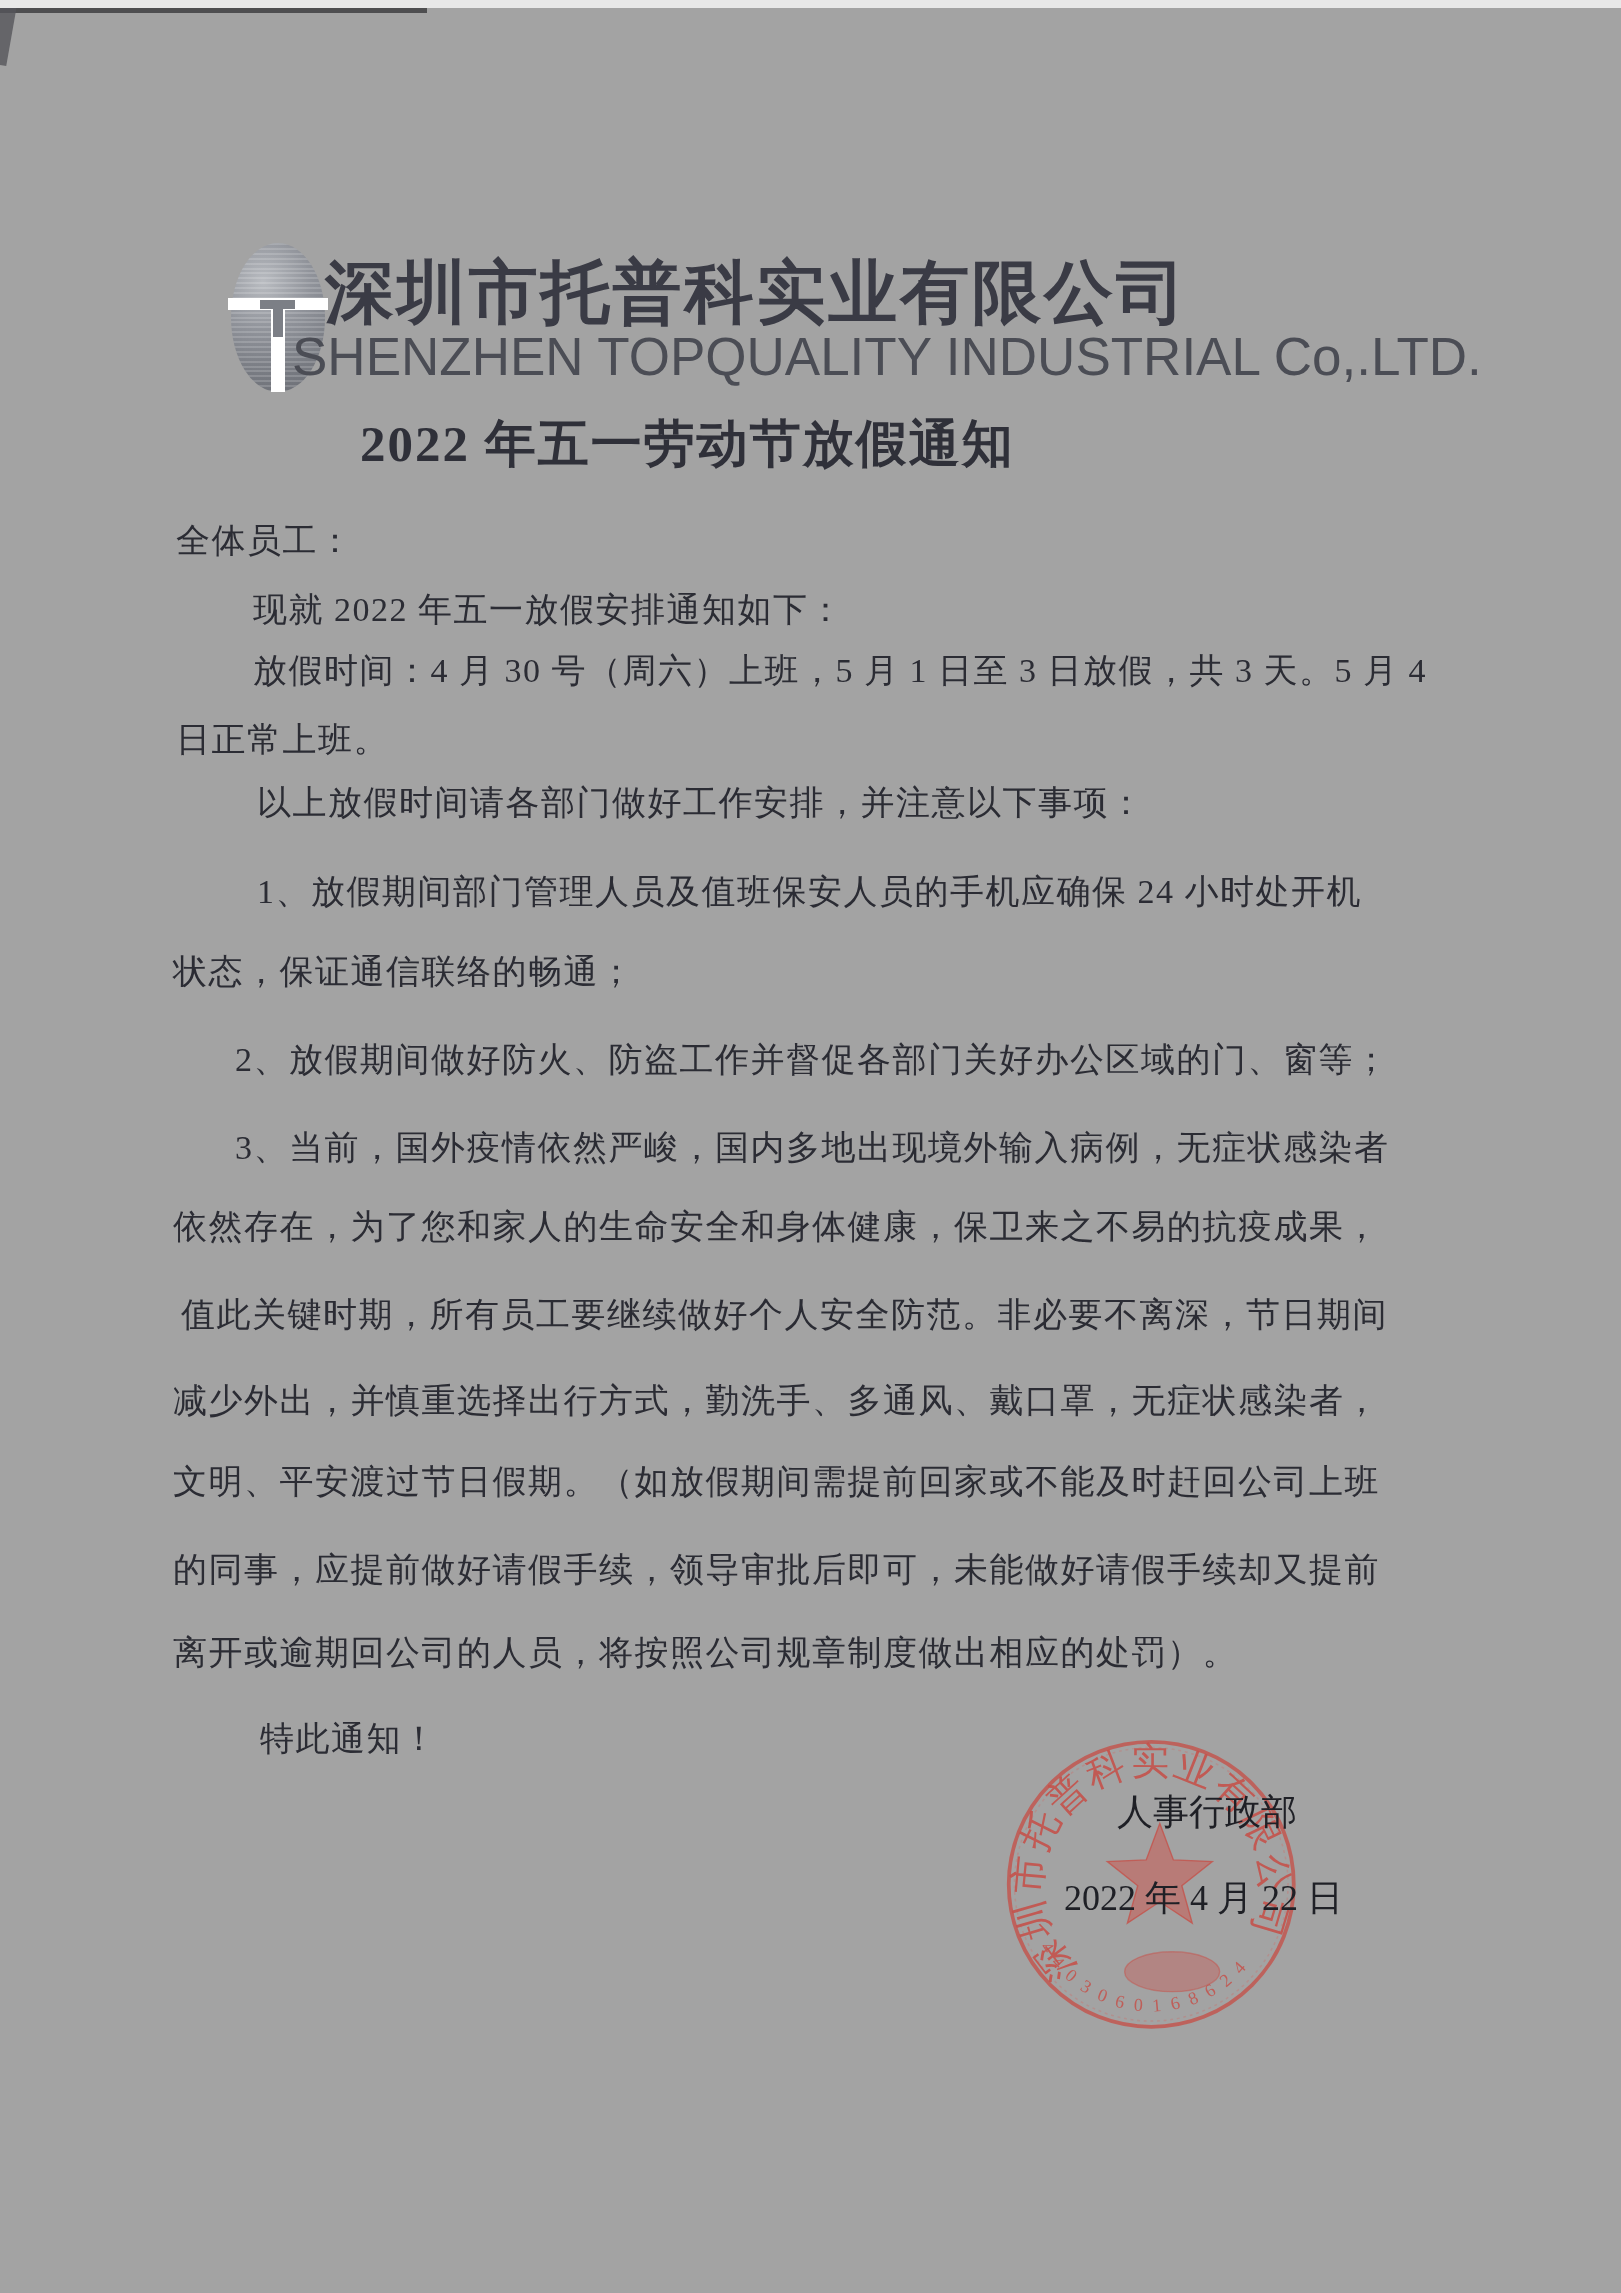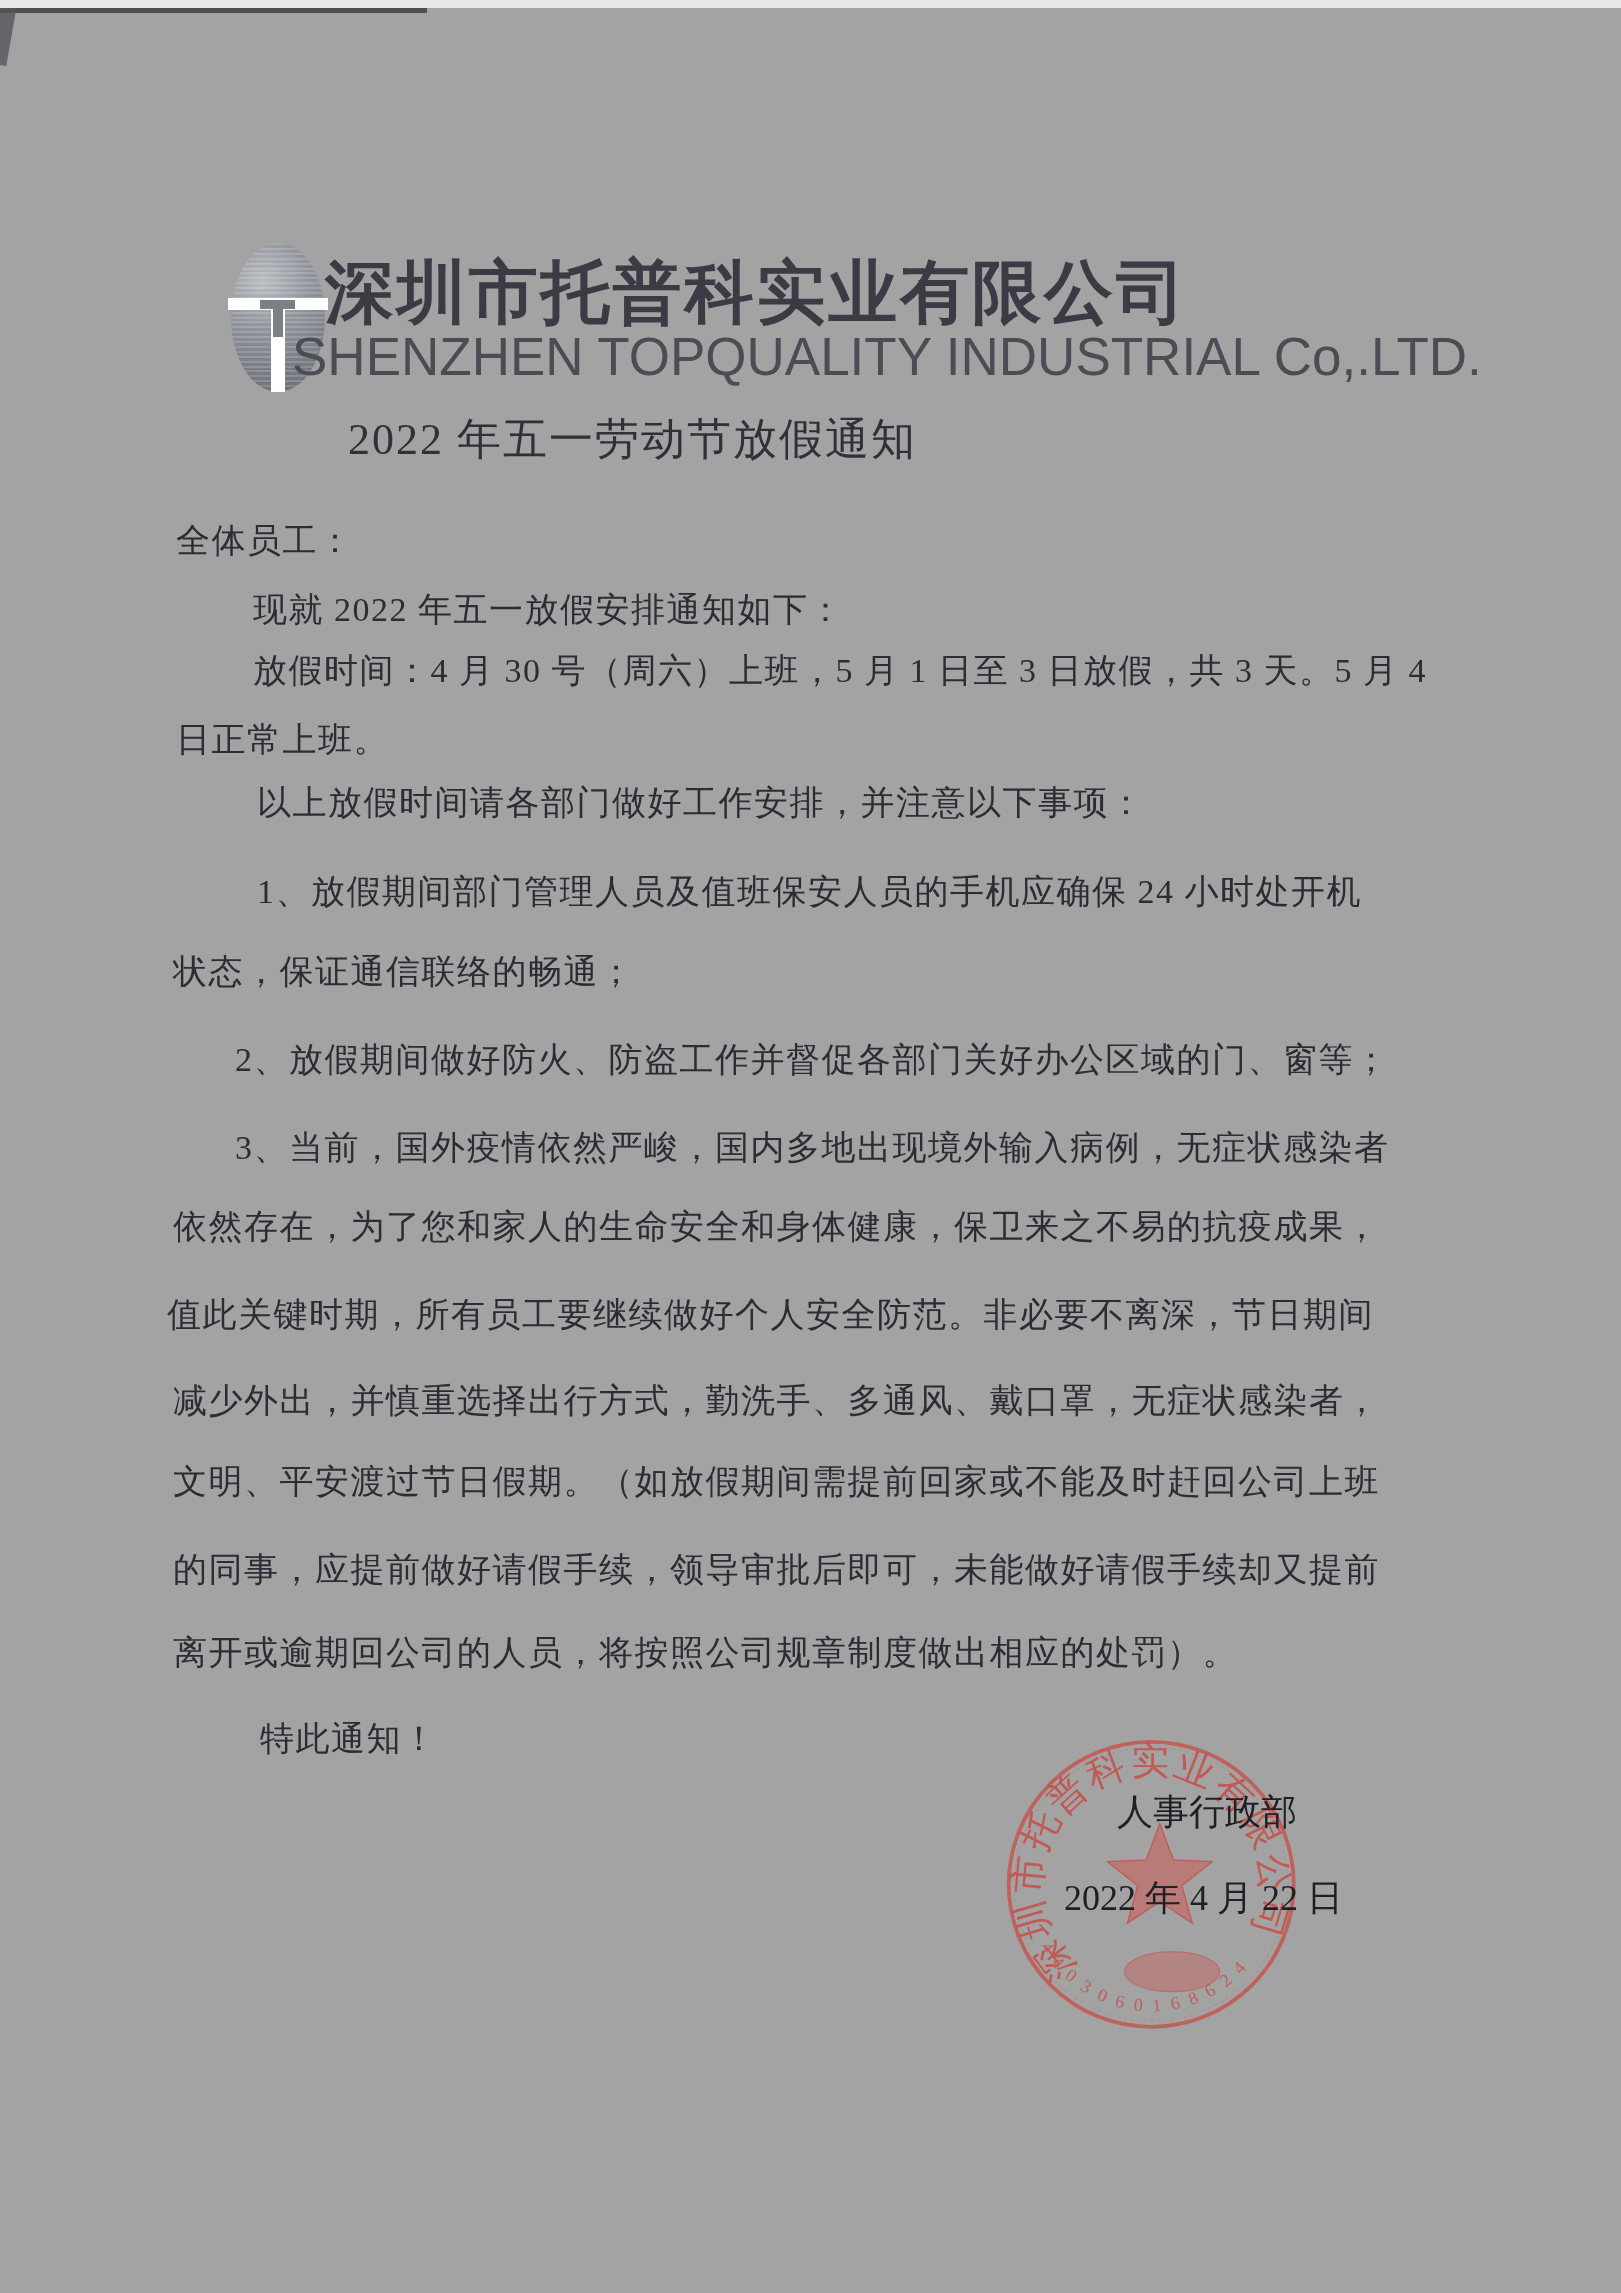"2022 年五一劳动节放假通知" .doc-title { font-size: 44px -> 51px; font-weight: 400 -> 700; left: 348px -> 360px }
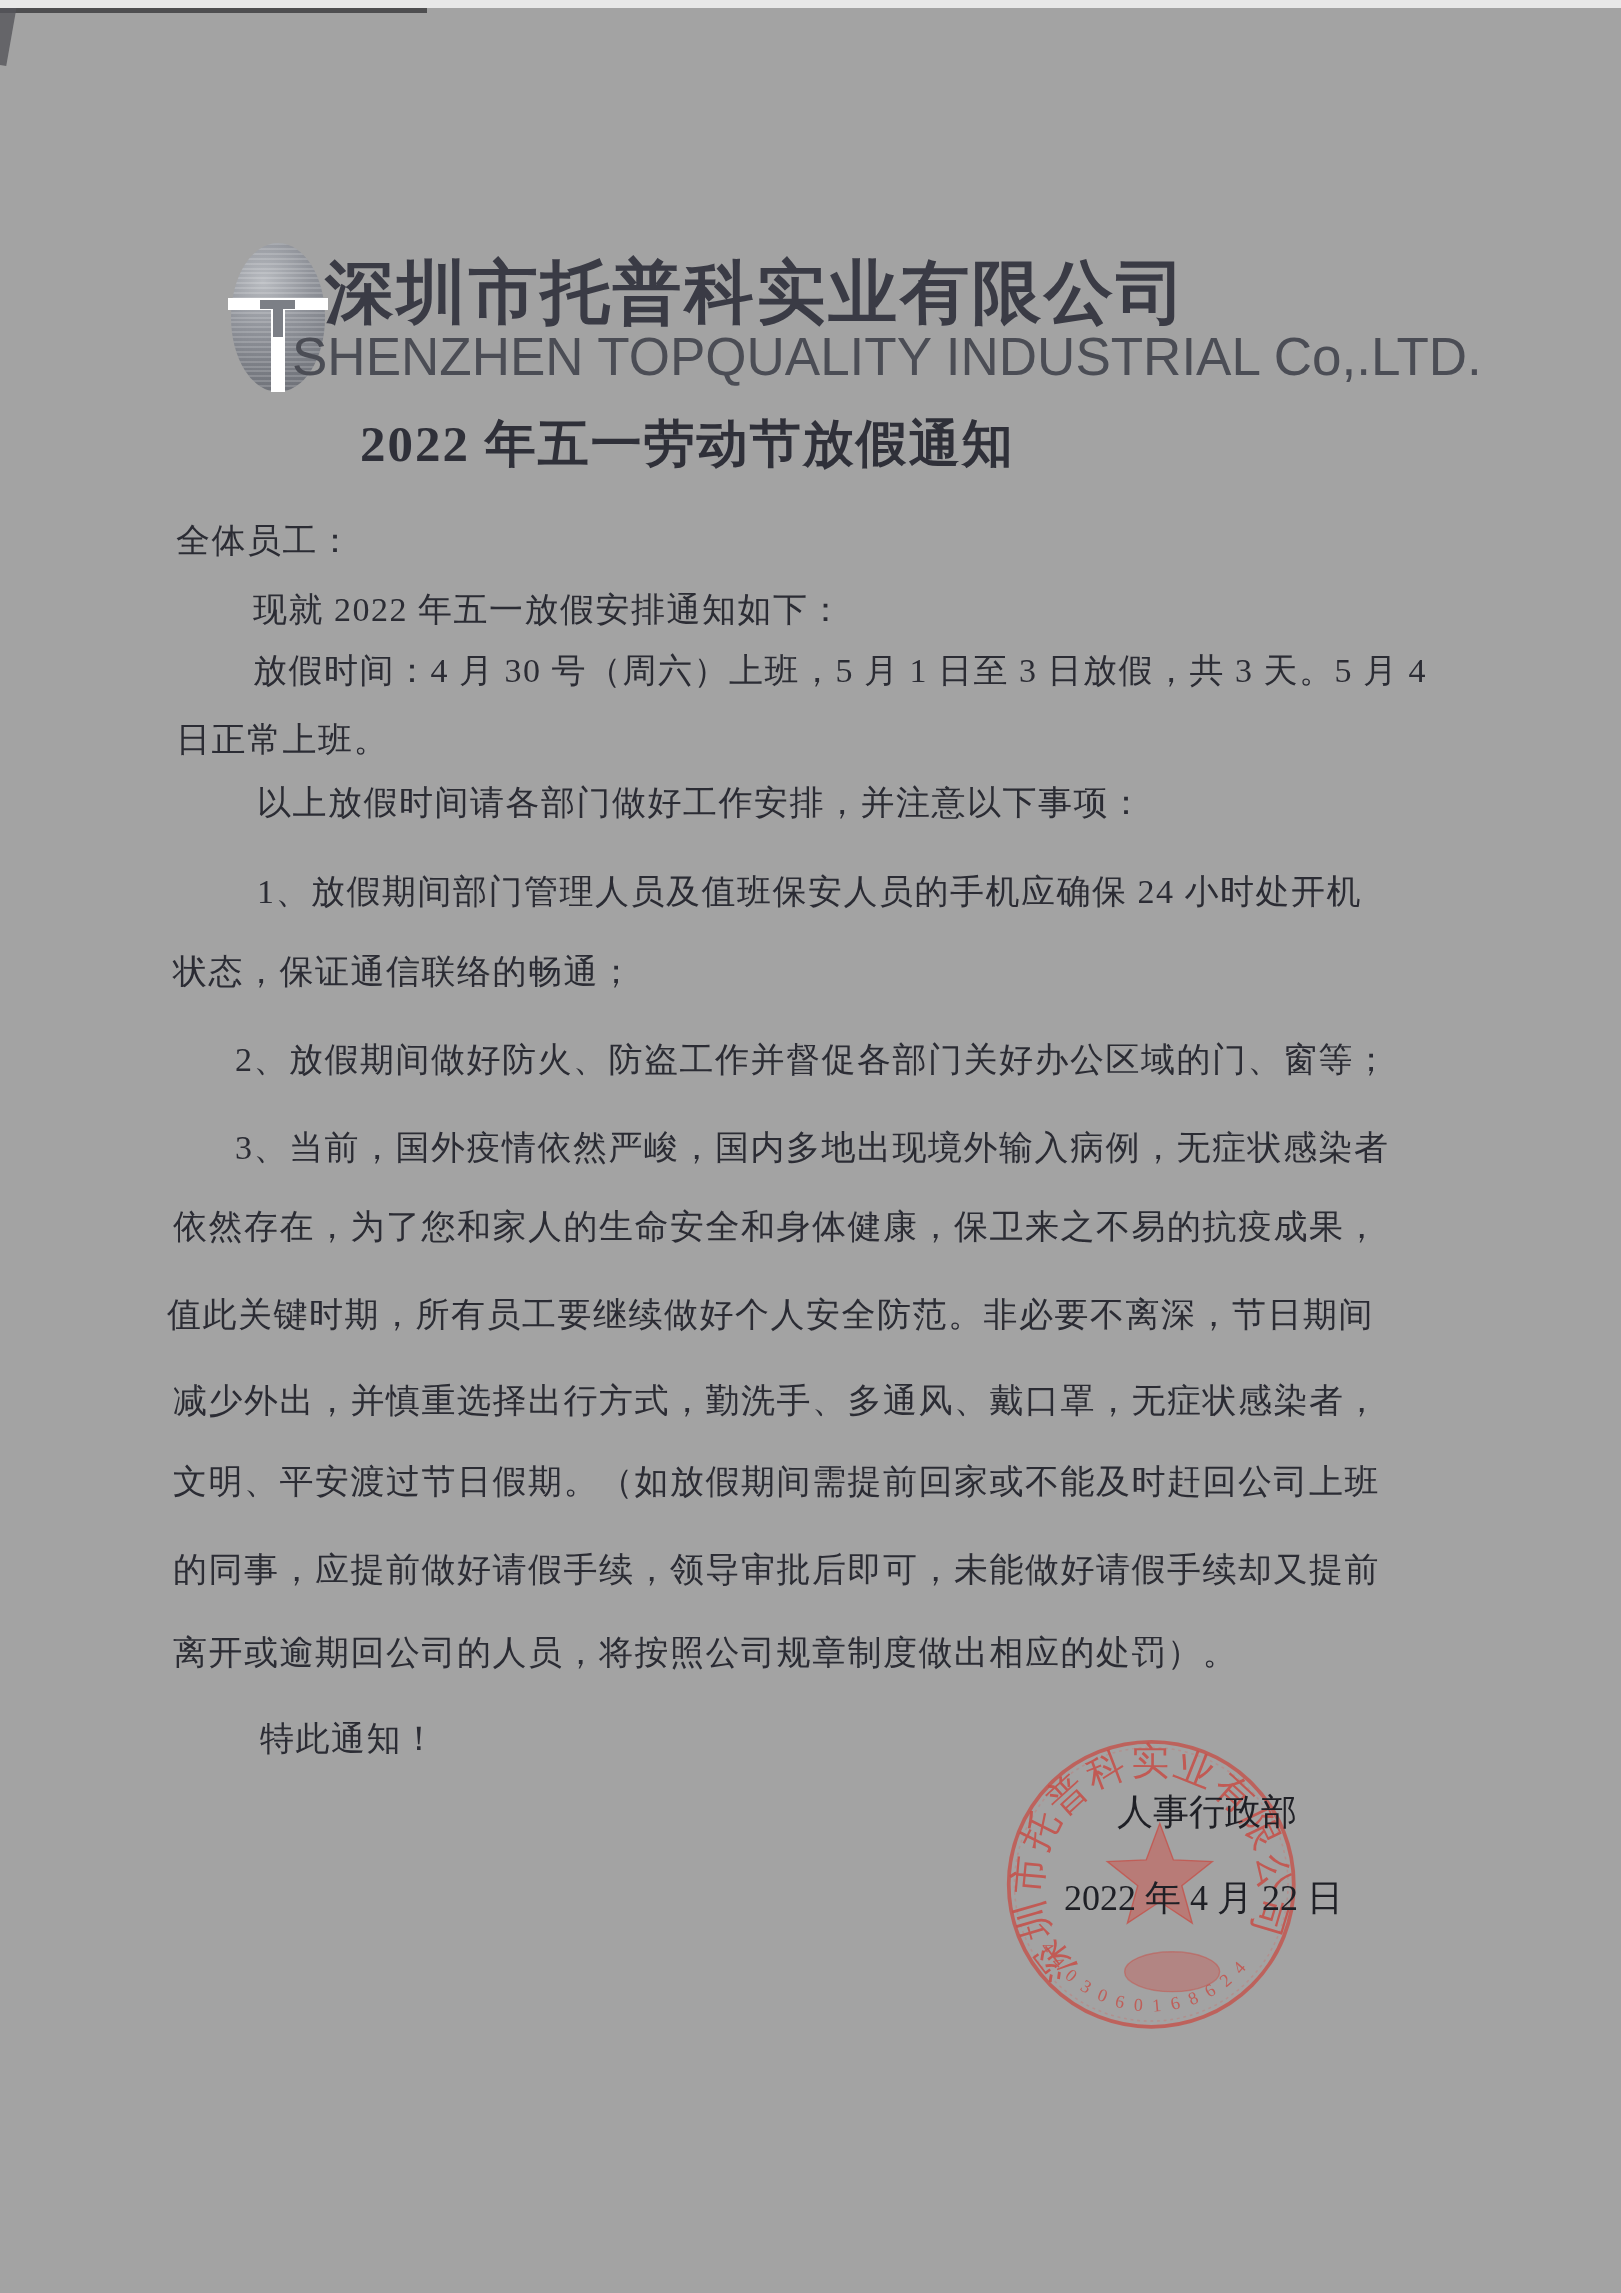"值此关键时期，所有员工要继续做好个人安全防范。非必要不离深，节日期间" div.bline { left: 167px -> 181px }
